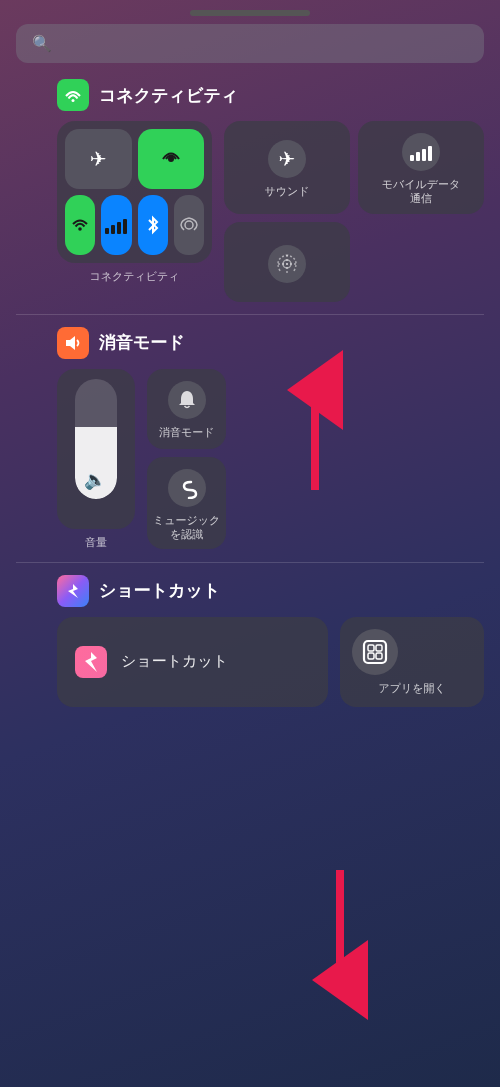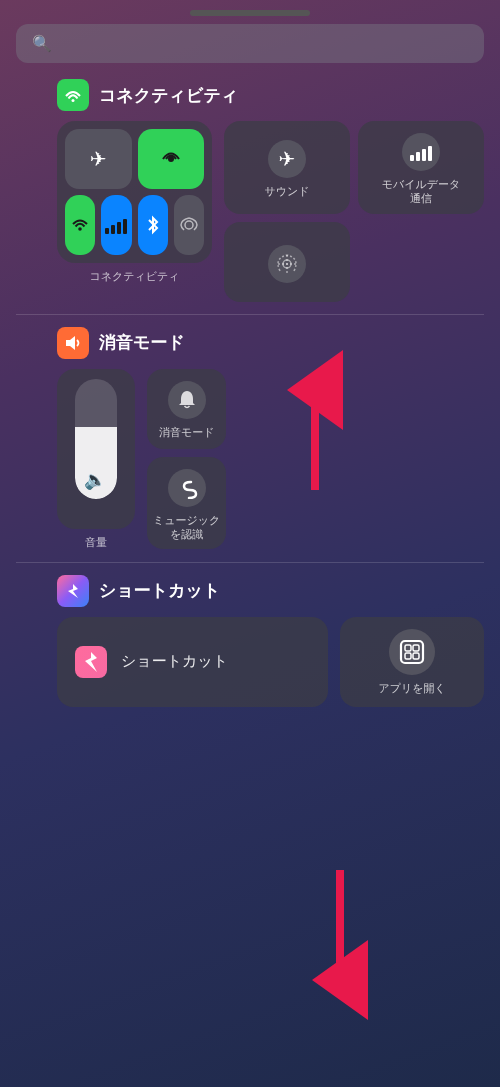"アプリを開く" .shortcut-btn { align-items: center -> none }
